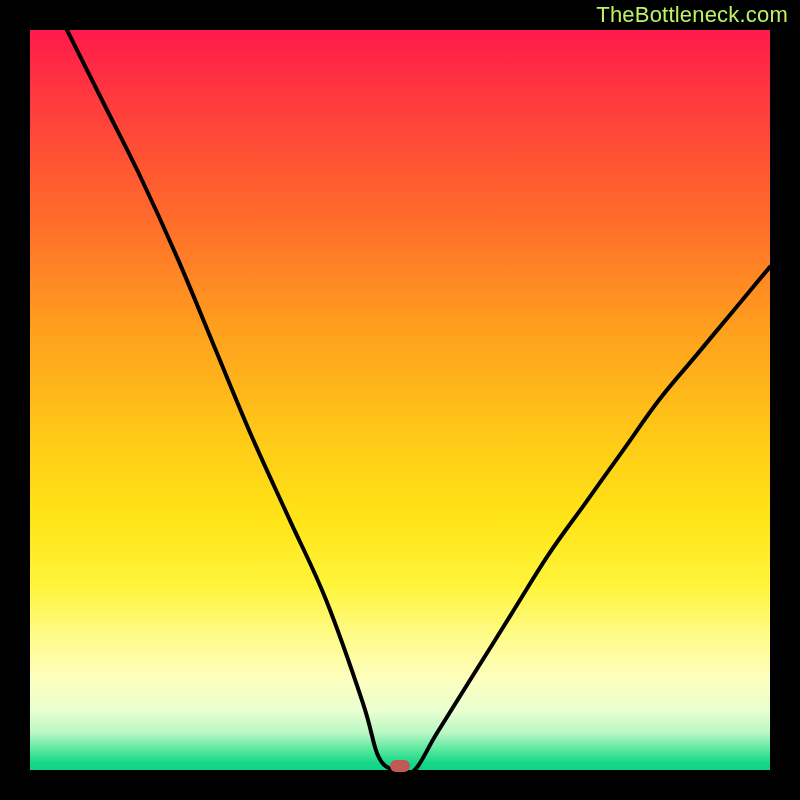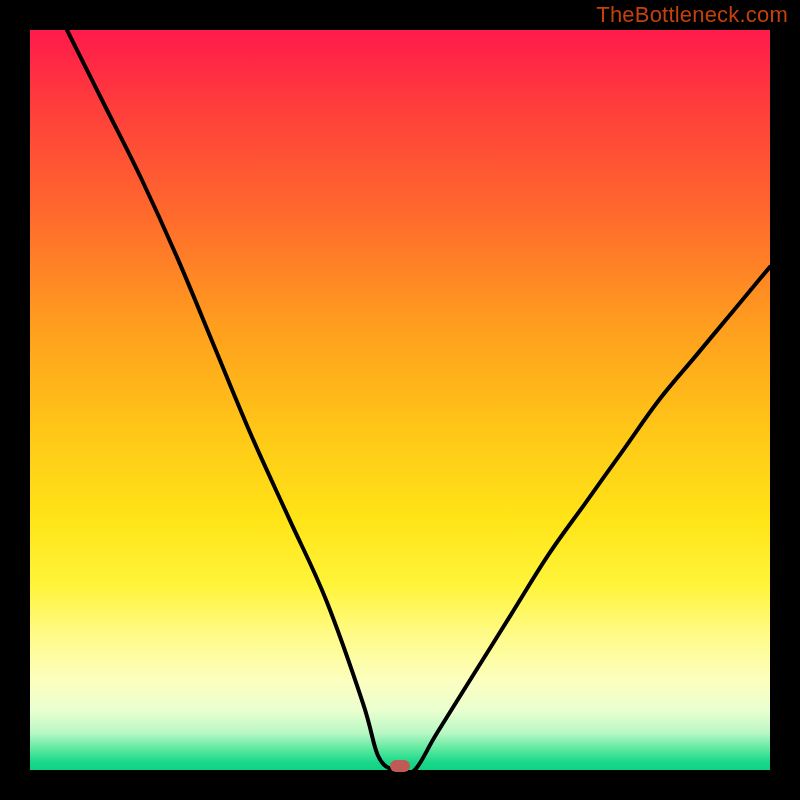"TheBottleneck.com" .watermark { color: #c2410c -> #bef264 }
